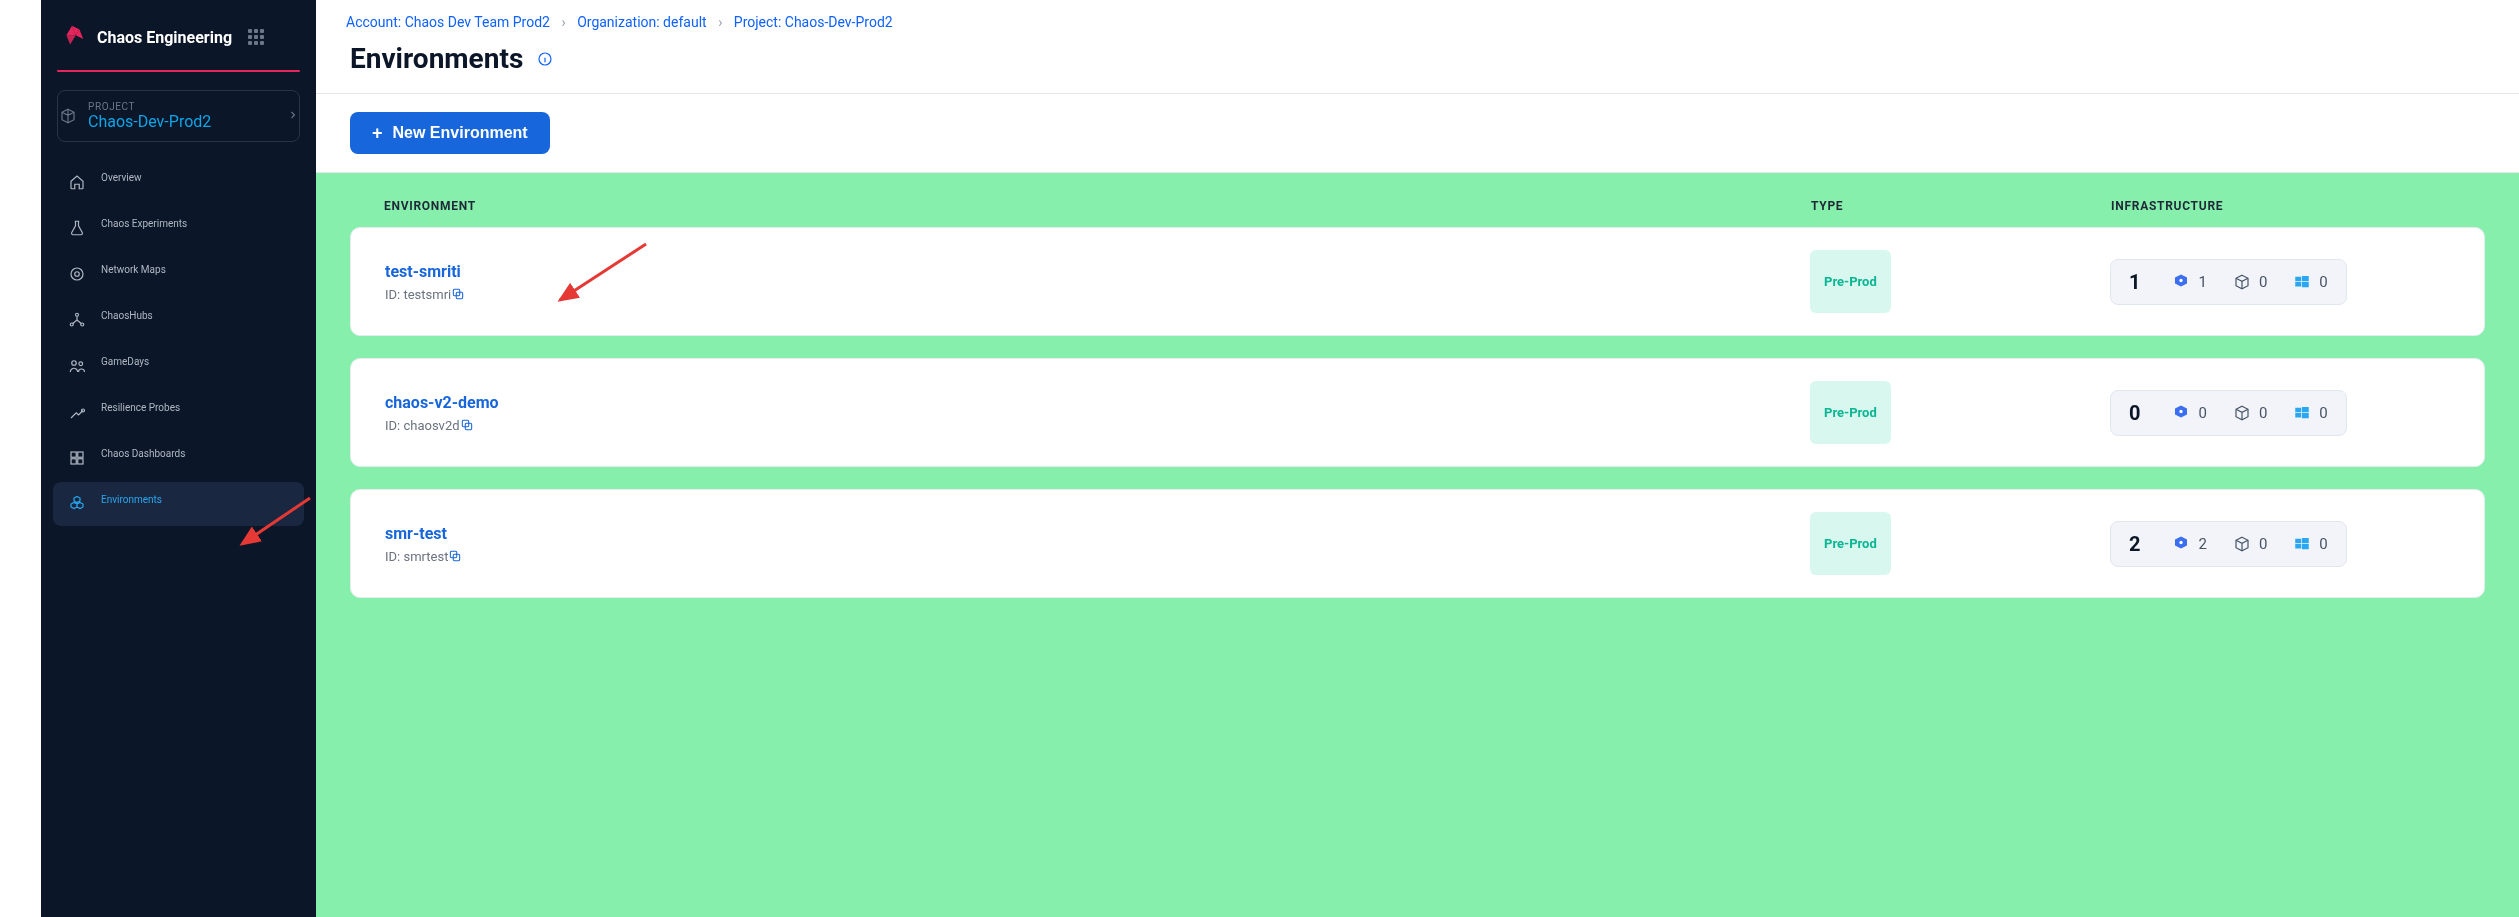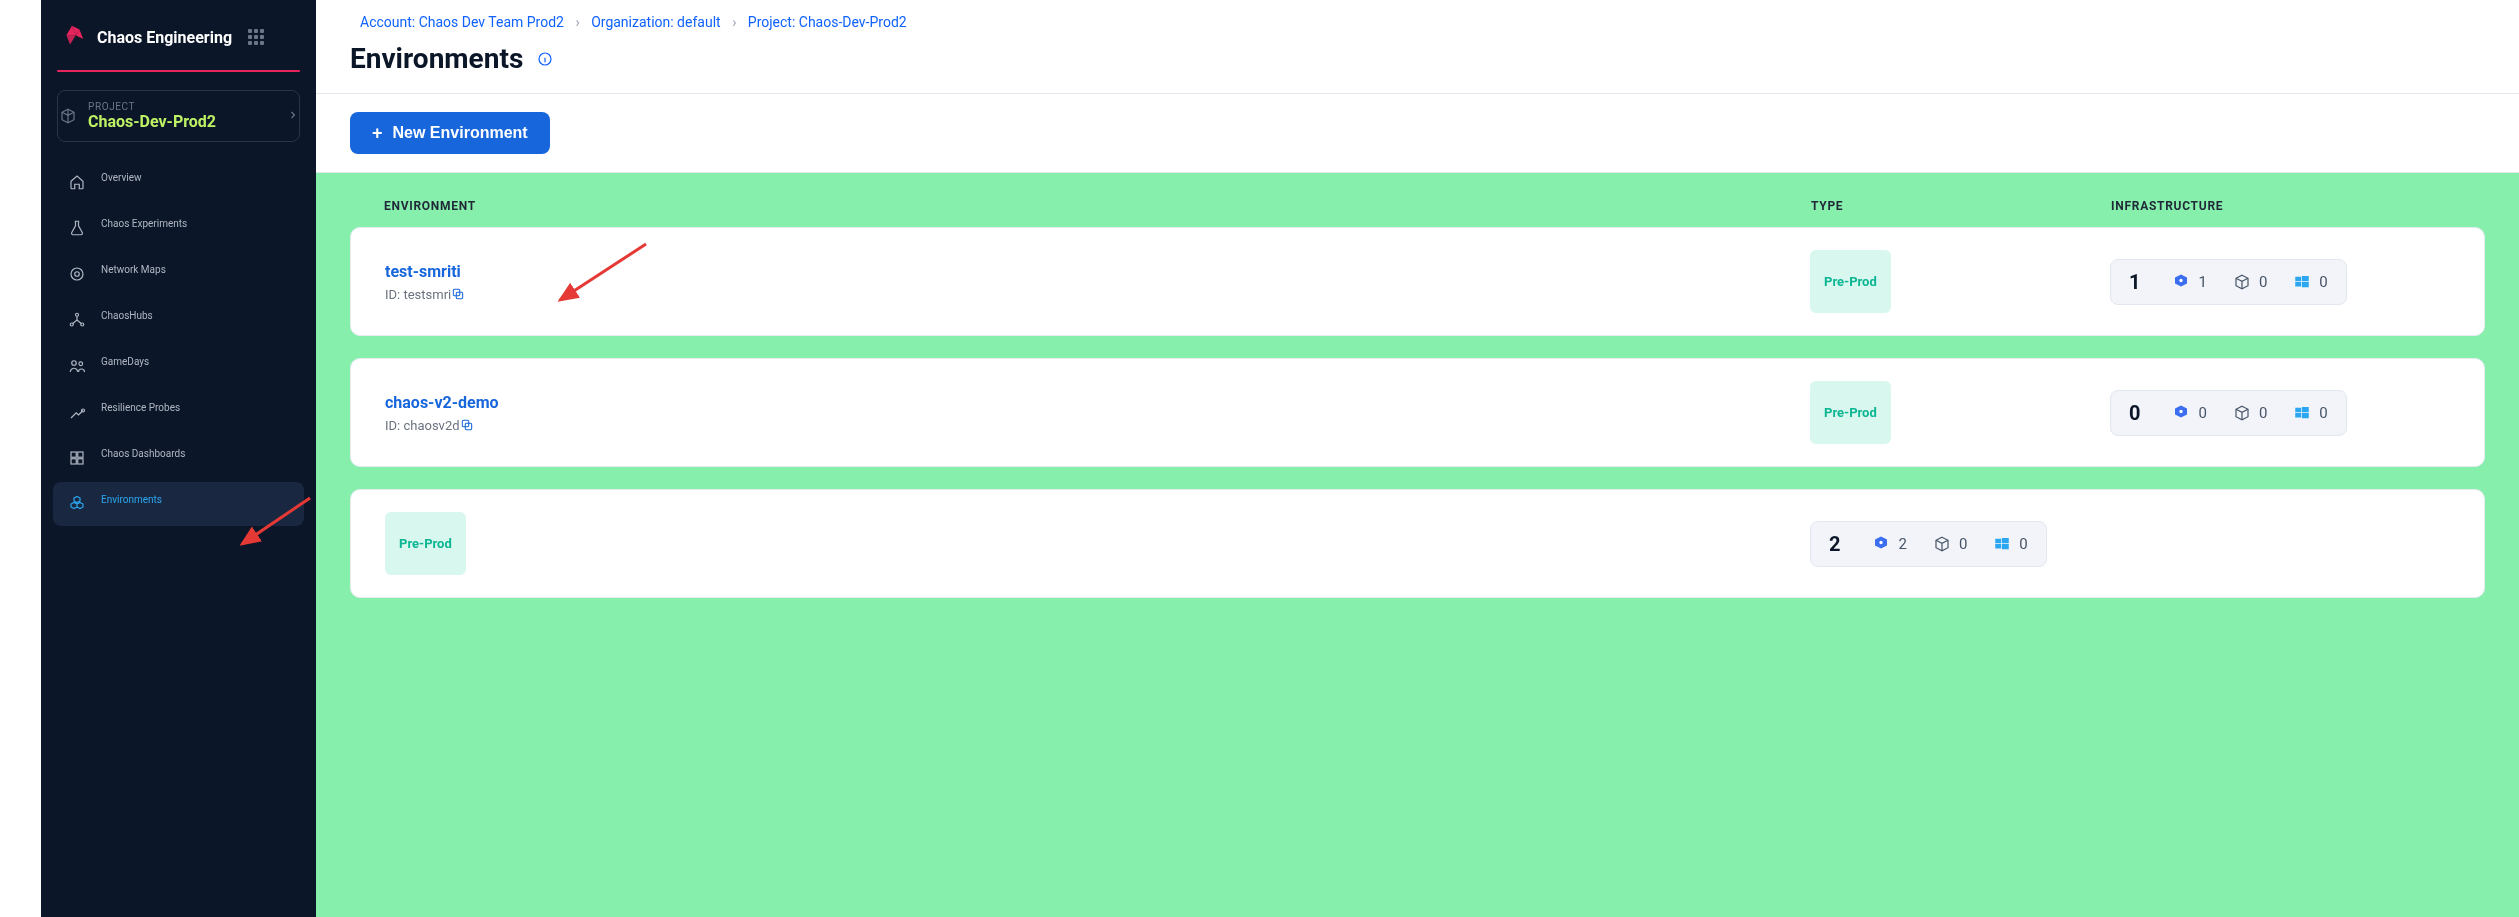"Account: Chaos Dev Team Prod2" .crumbs { padding: 14px 44px 6px -> 14px 30px 6px }
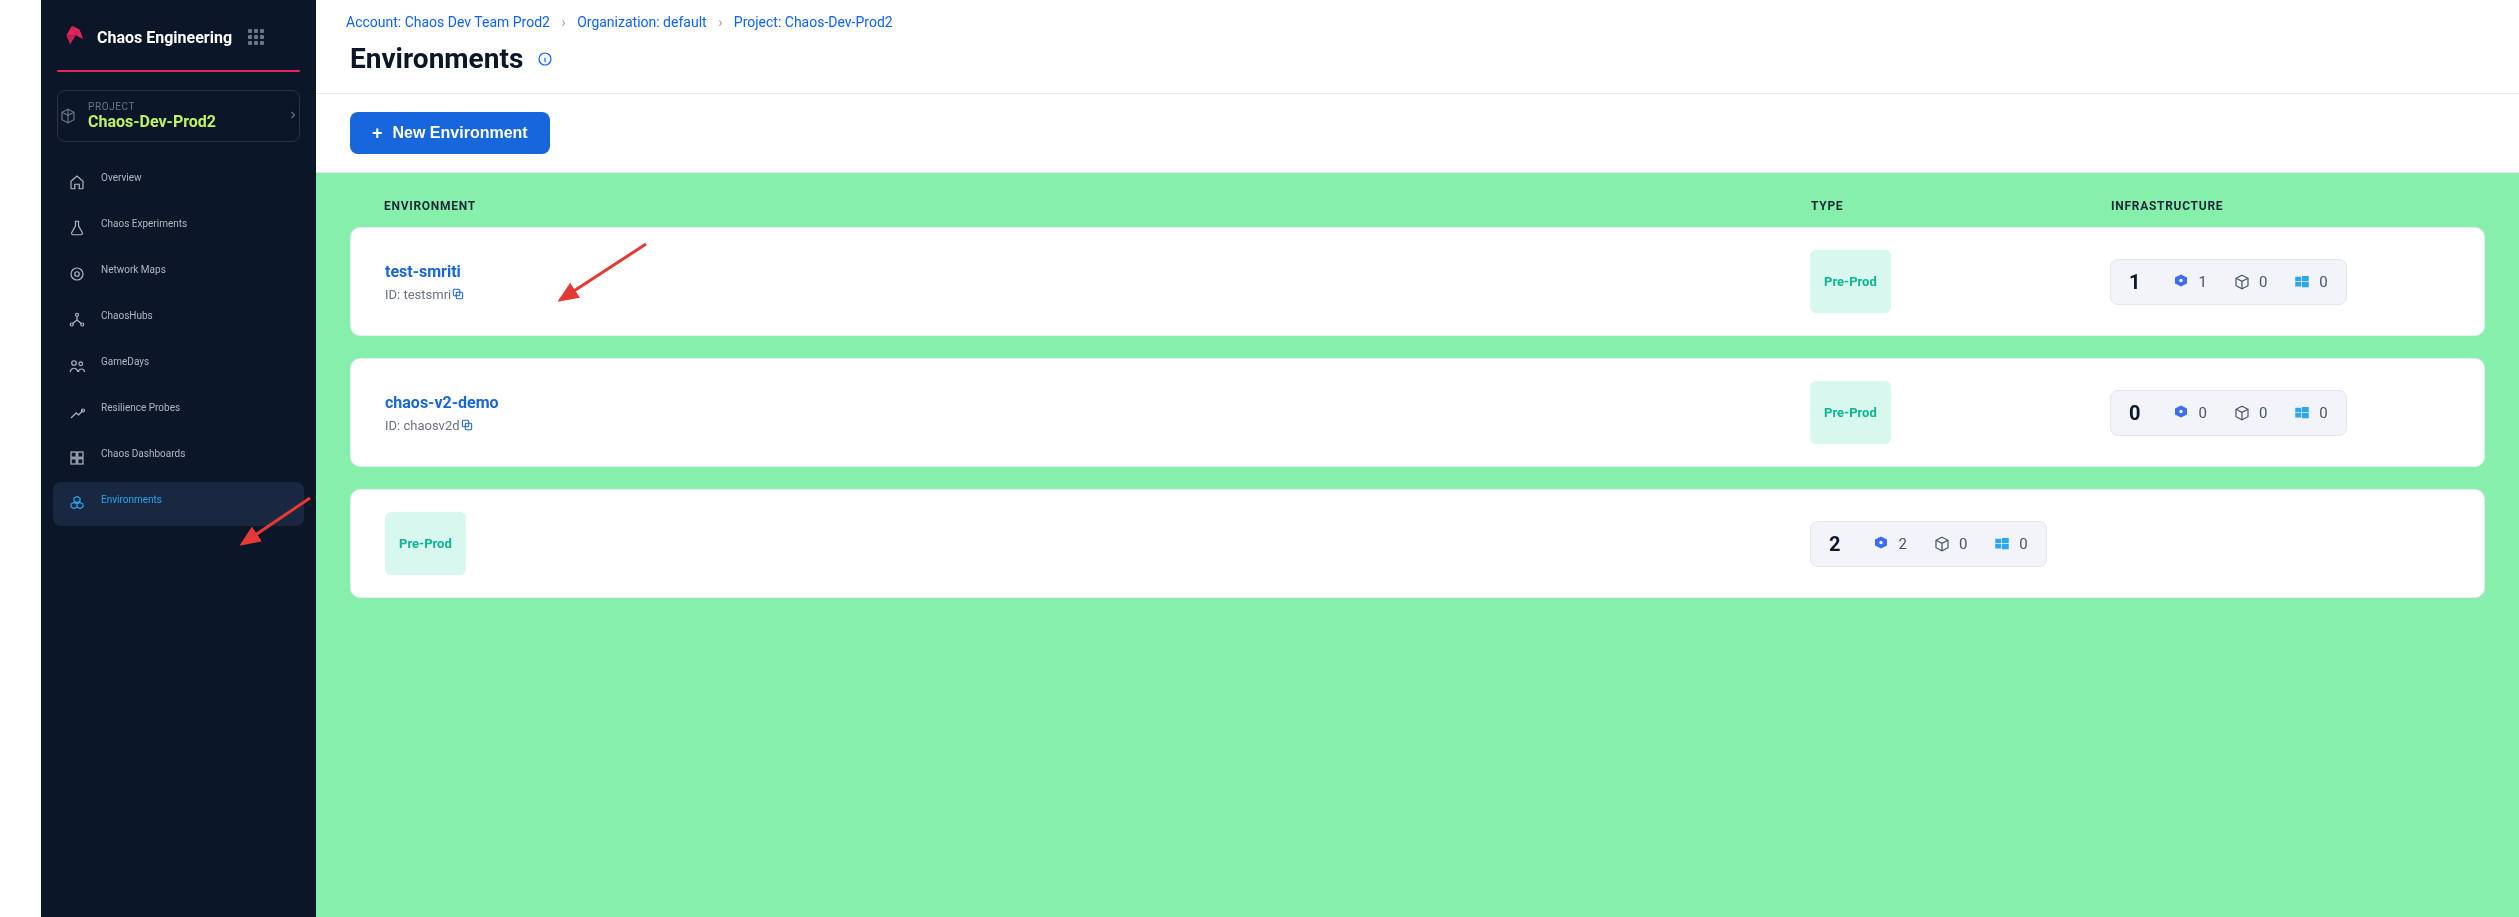"Chaos-Dev-Prod2" .project-name { color: #bef264 -> #0ea5e9; font-weight: 700 -> 400 }
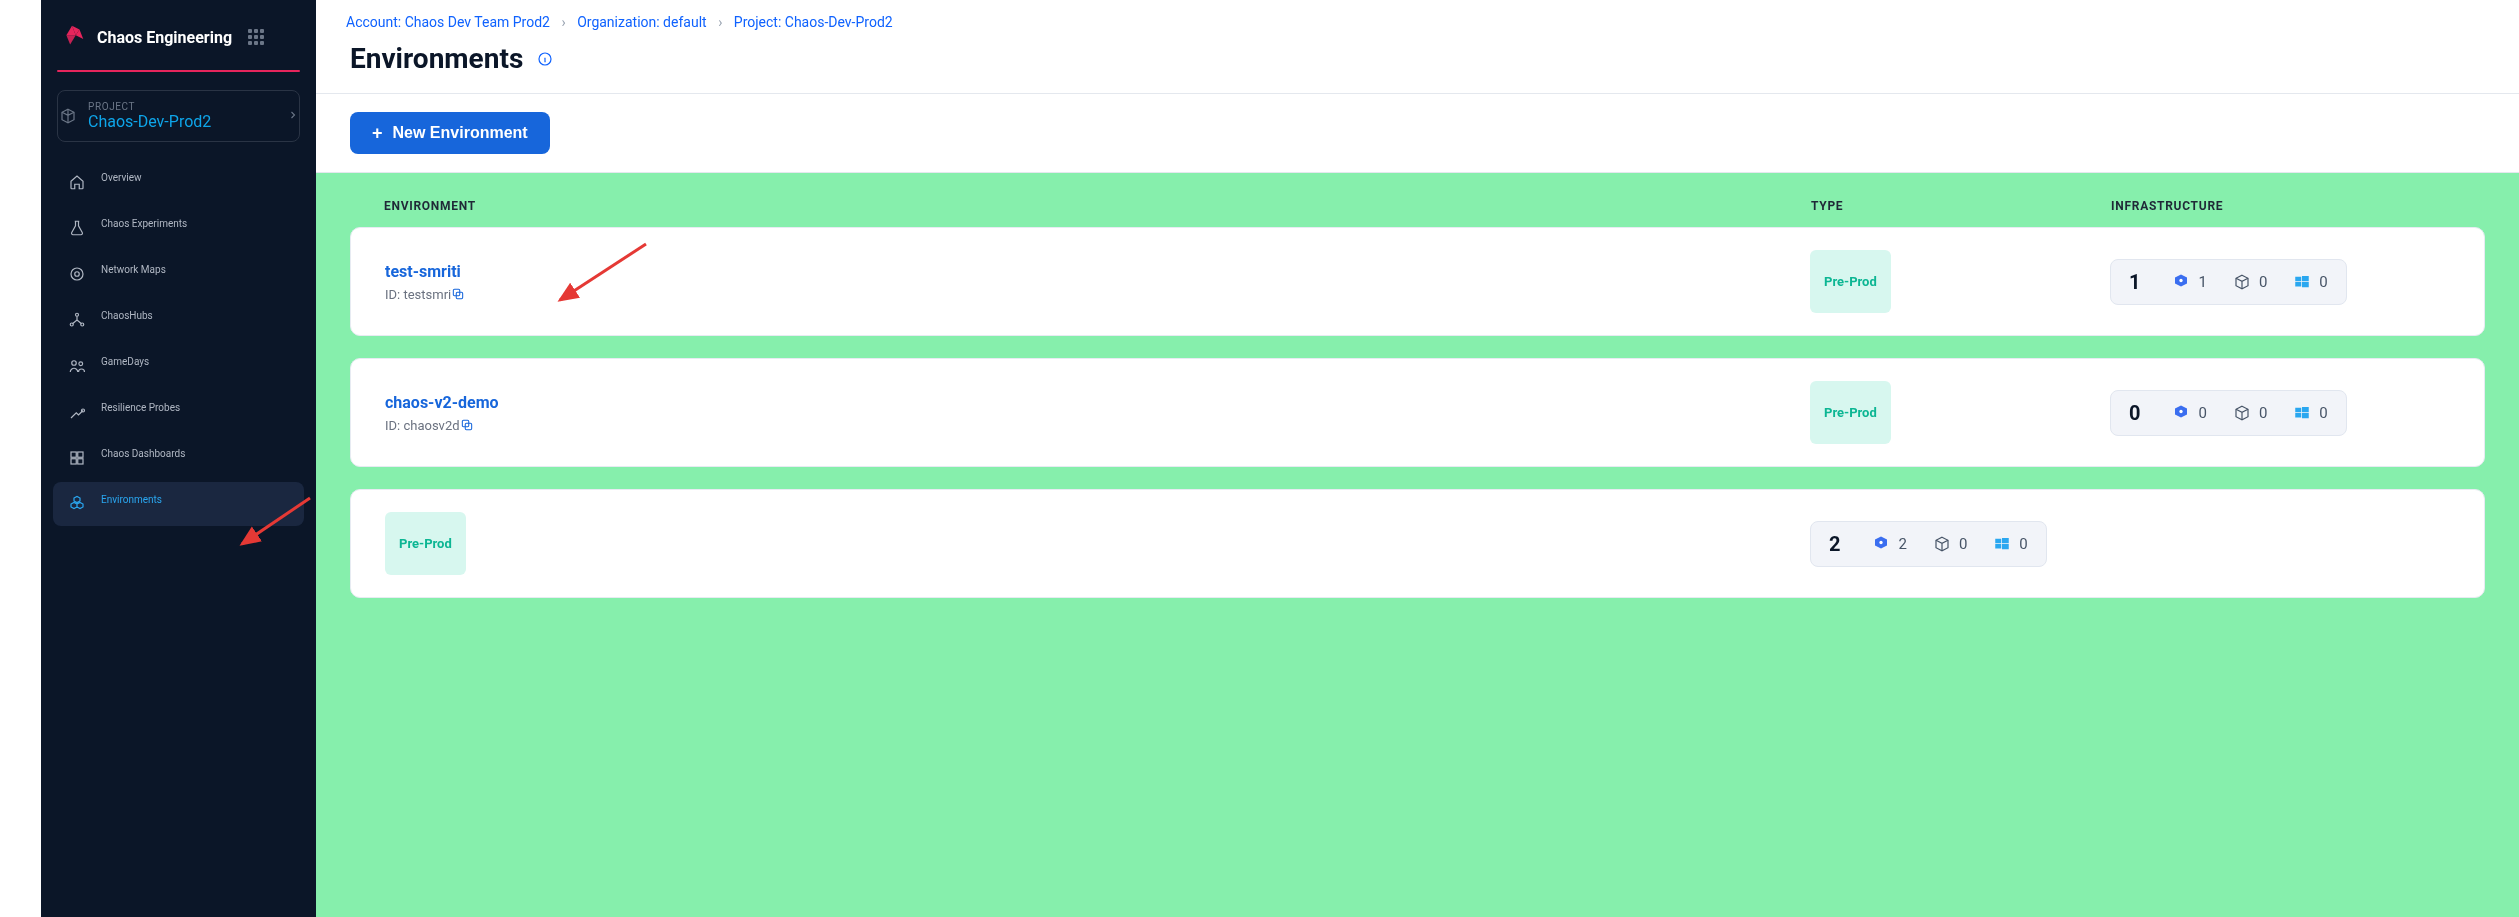"smr-test" div { html: none -> <div> <a>smr-test</a> <div> <span>ID: smrtest</span> <span><svg> <rect></rect> <rect></rect> </svg></span> </div> </div> }
